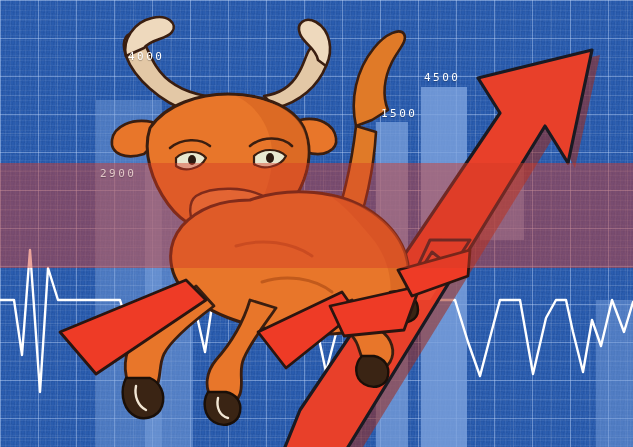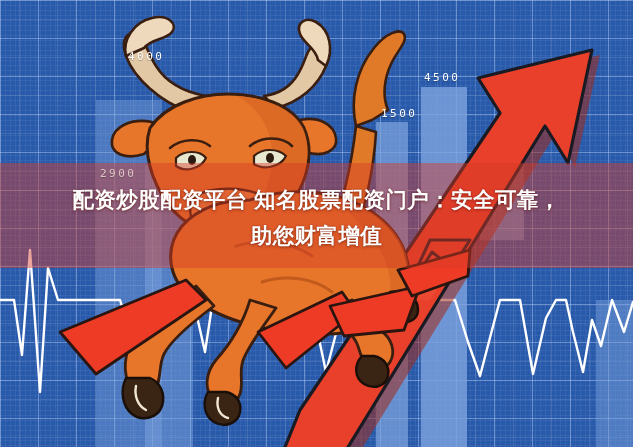"配资炒股配资平台 知名股票配资门户：安全可靠，" div.headline { html: <div> <span>配资炒股配资平台 知名股票配资门户：安全可靠，</span> <span>助您财富增值</span> </div> -> none }
